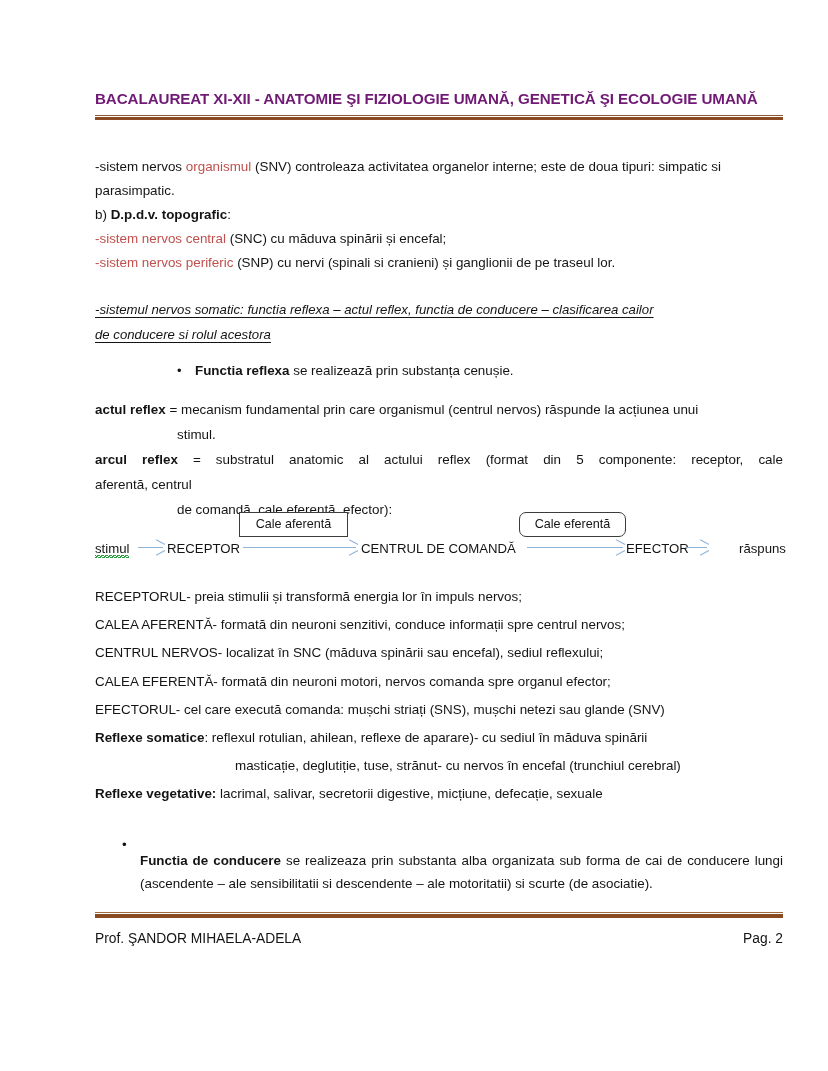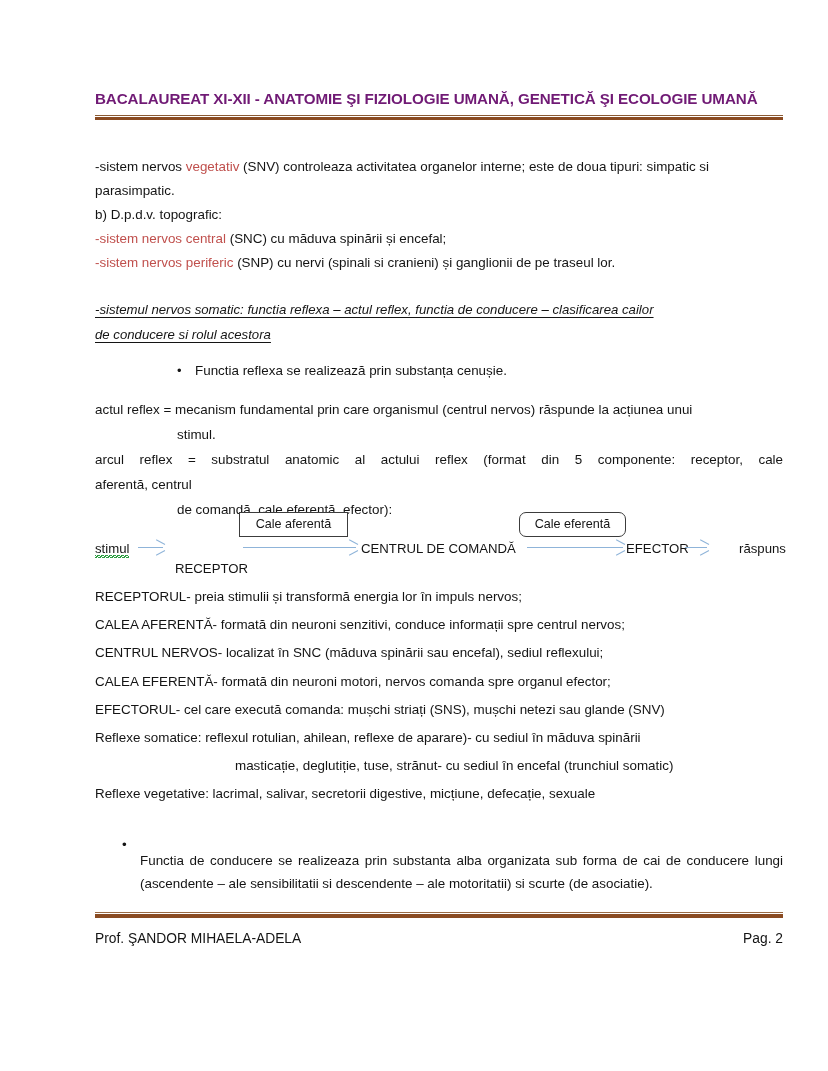"vegetativ" span.red { text: vegetativ -> organismul }
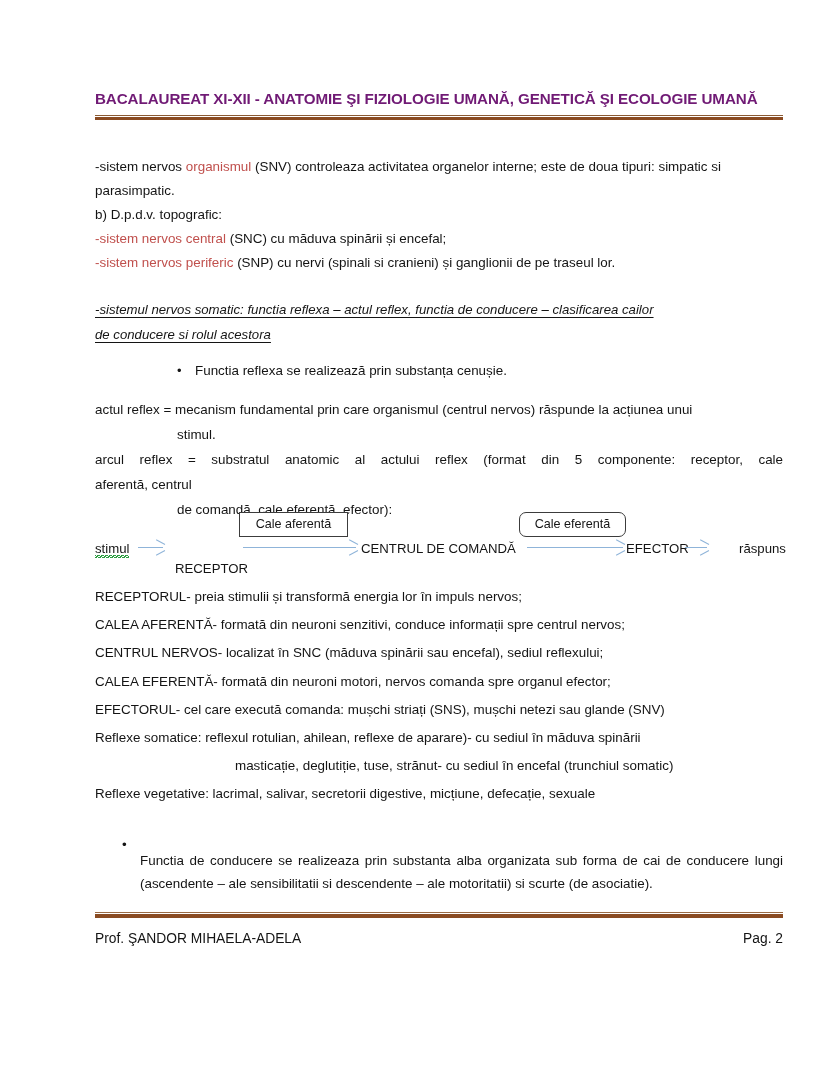"D.p.d.v. topografic" .b { font-weight: 400 -> 700 }
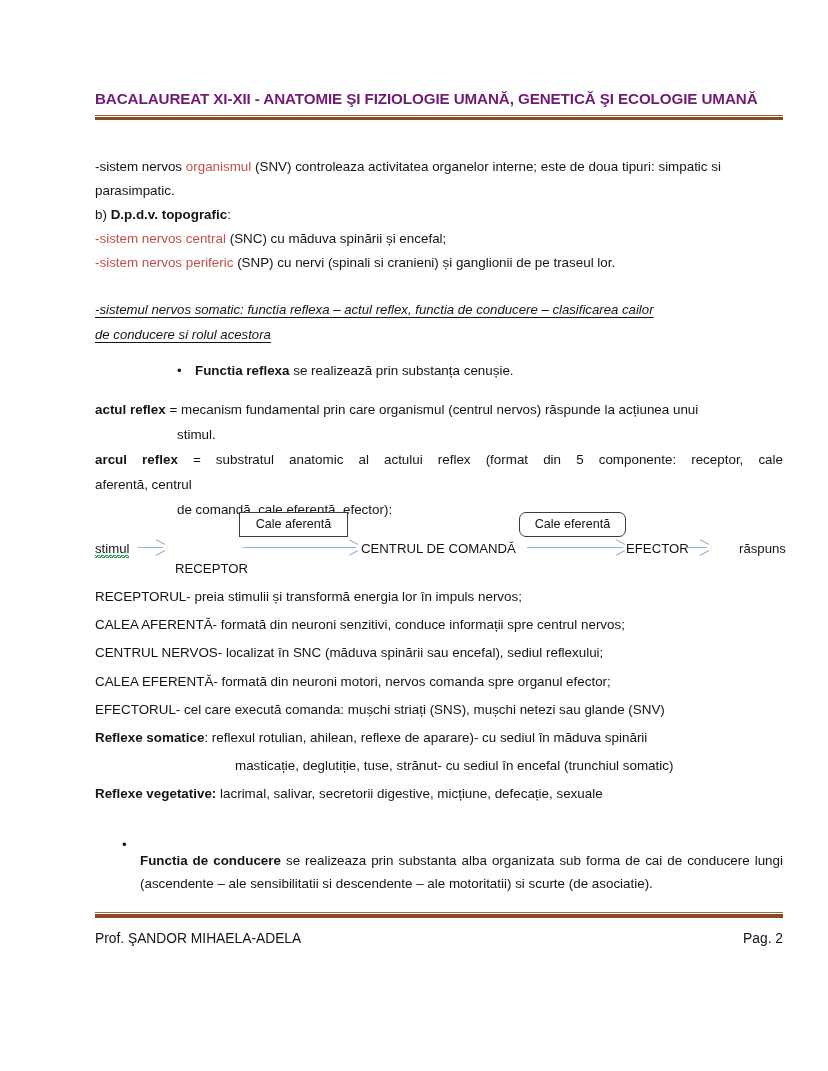"RECEPTOR" .dlabel.receptor { left: 80px -> 72px; margin-top: 20px -> none }
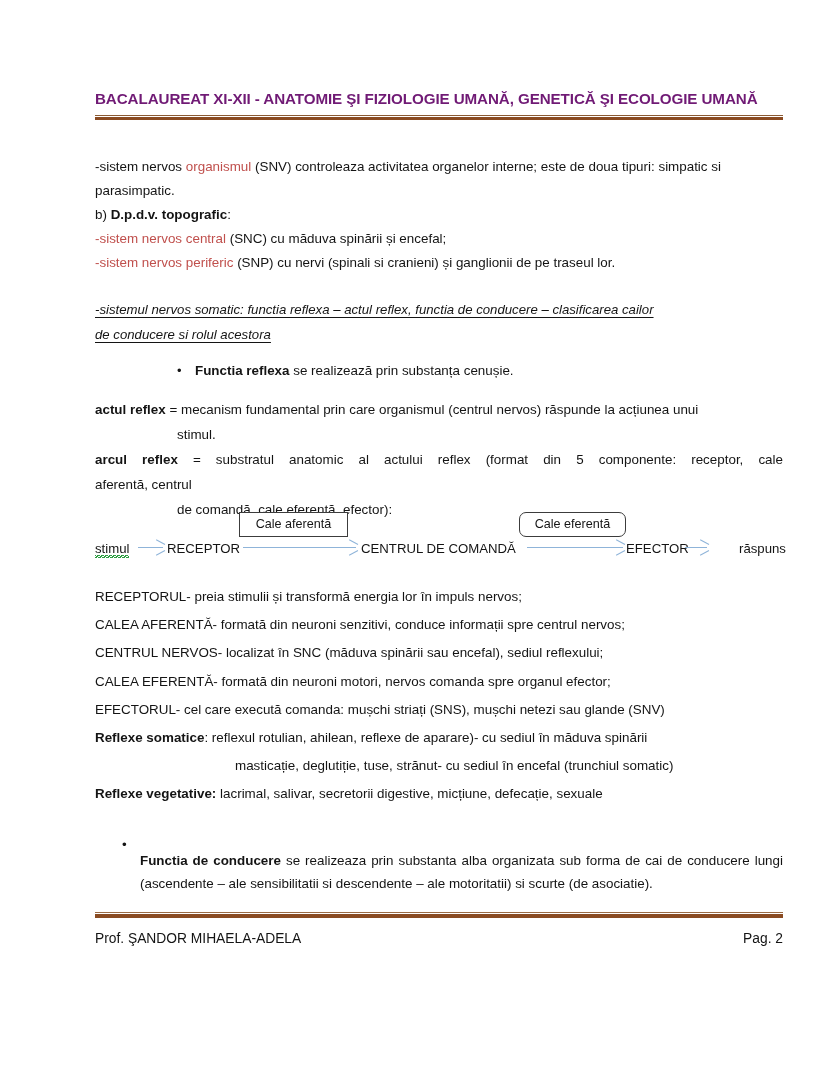"masticație, deglutiție, tuse, strănut-" div.row { text: sediul în encefal (trunchiul somatic -> nervos în encefal (trunchiul cerebral }
